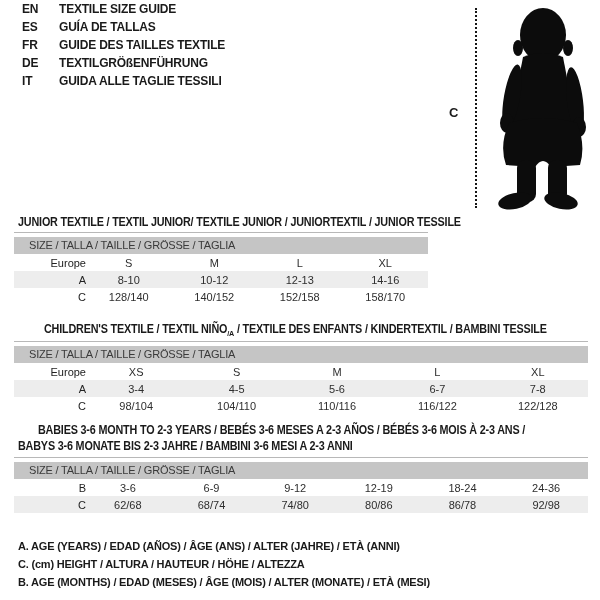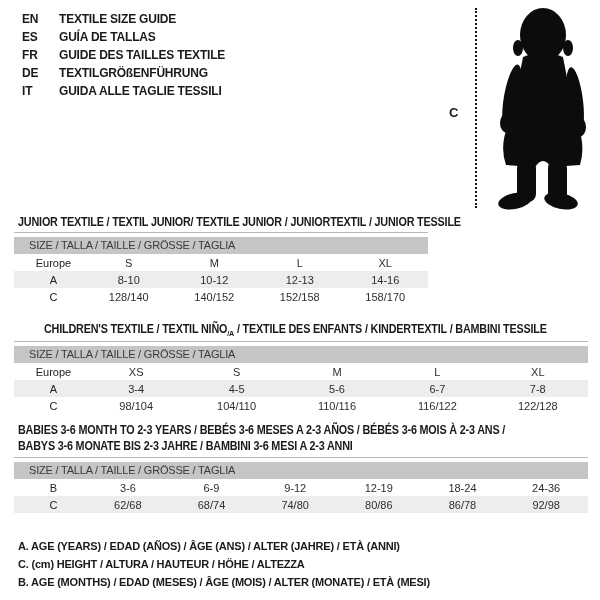"EN" .lang-list { top: 10px -> 0 }
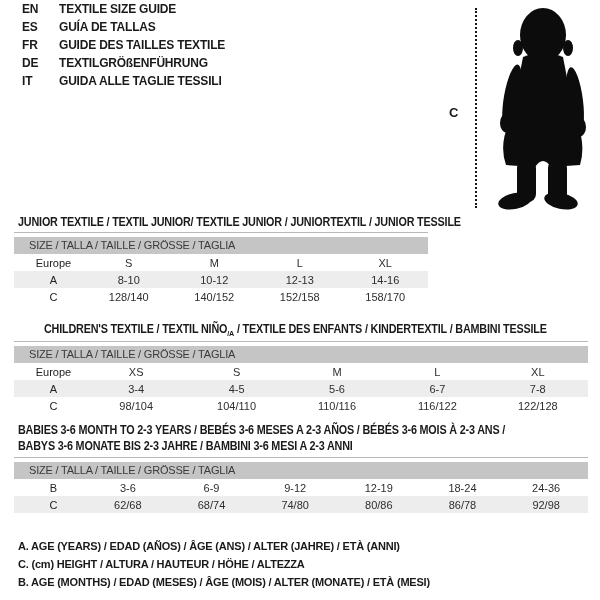"Europe" .size-table td.lbl { text-align: center -> right }
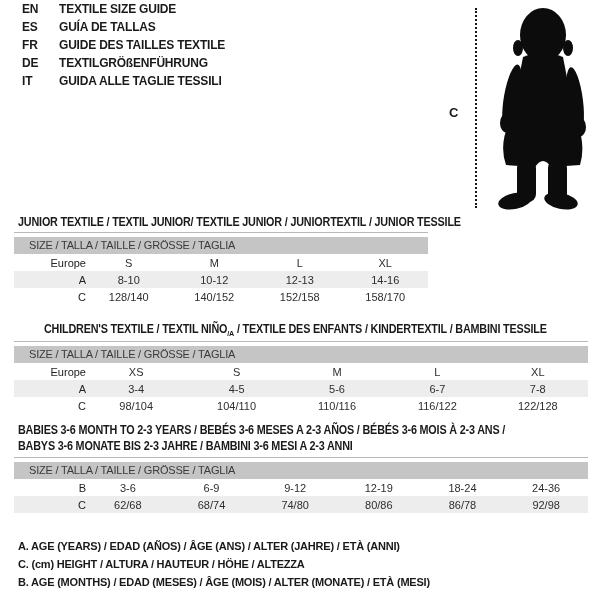"BABIES 3-6 MONTH TO 2-3" #babies-title-1 { margin-left: none -> 20px }
